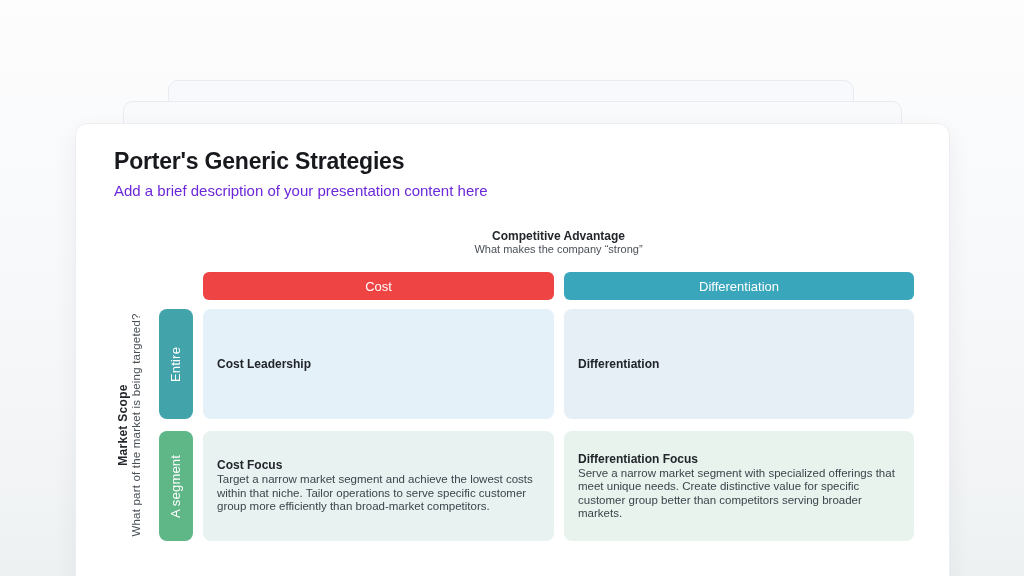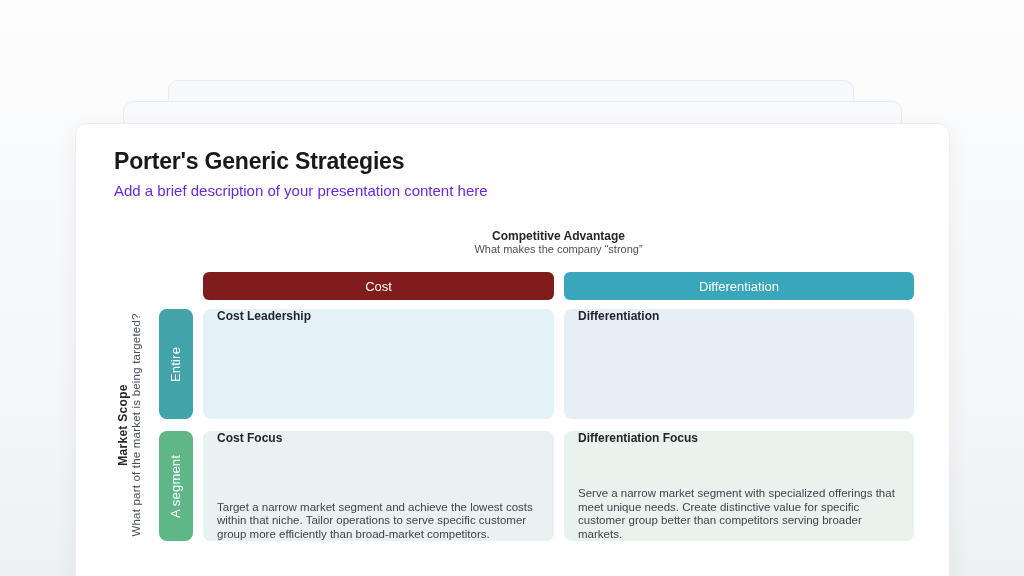"Cost" div.colhead { background-color: #7f1d1d -> #ef4444 }
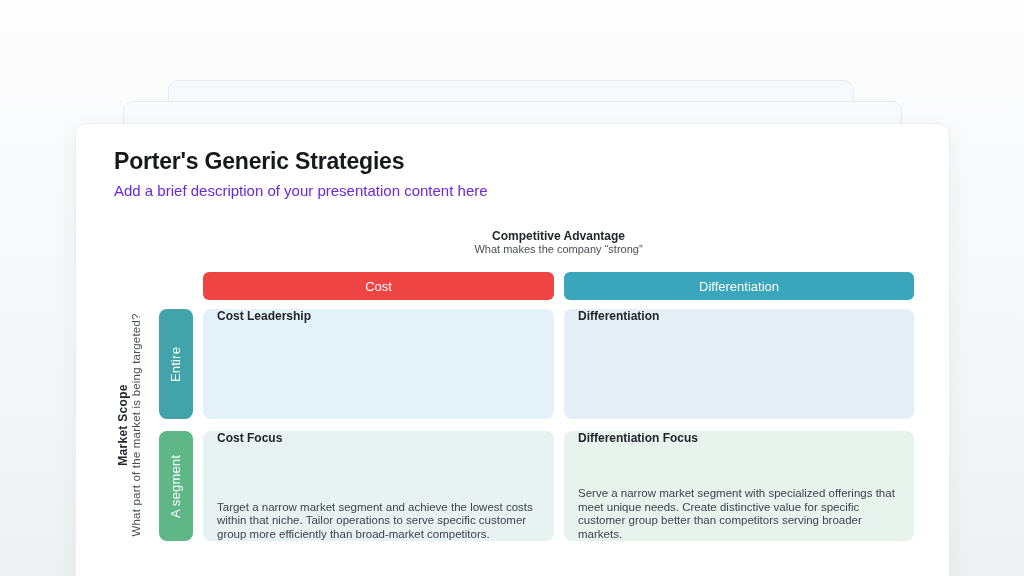"Cost Leadership" .quad { justify-content: space-between -> center }
